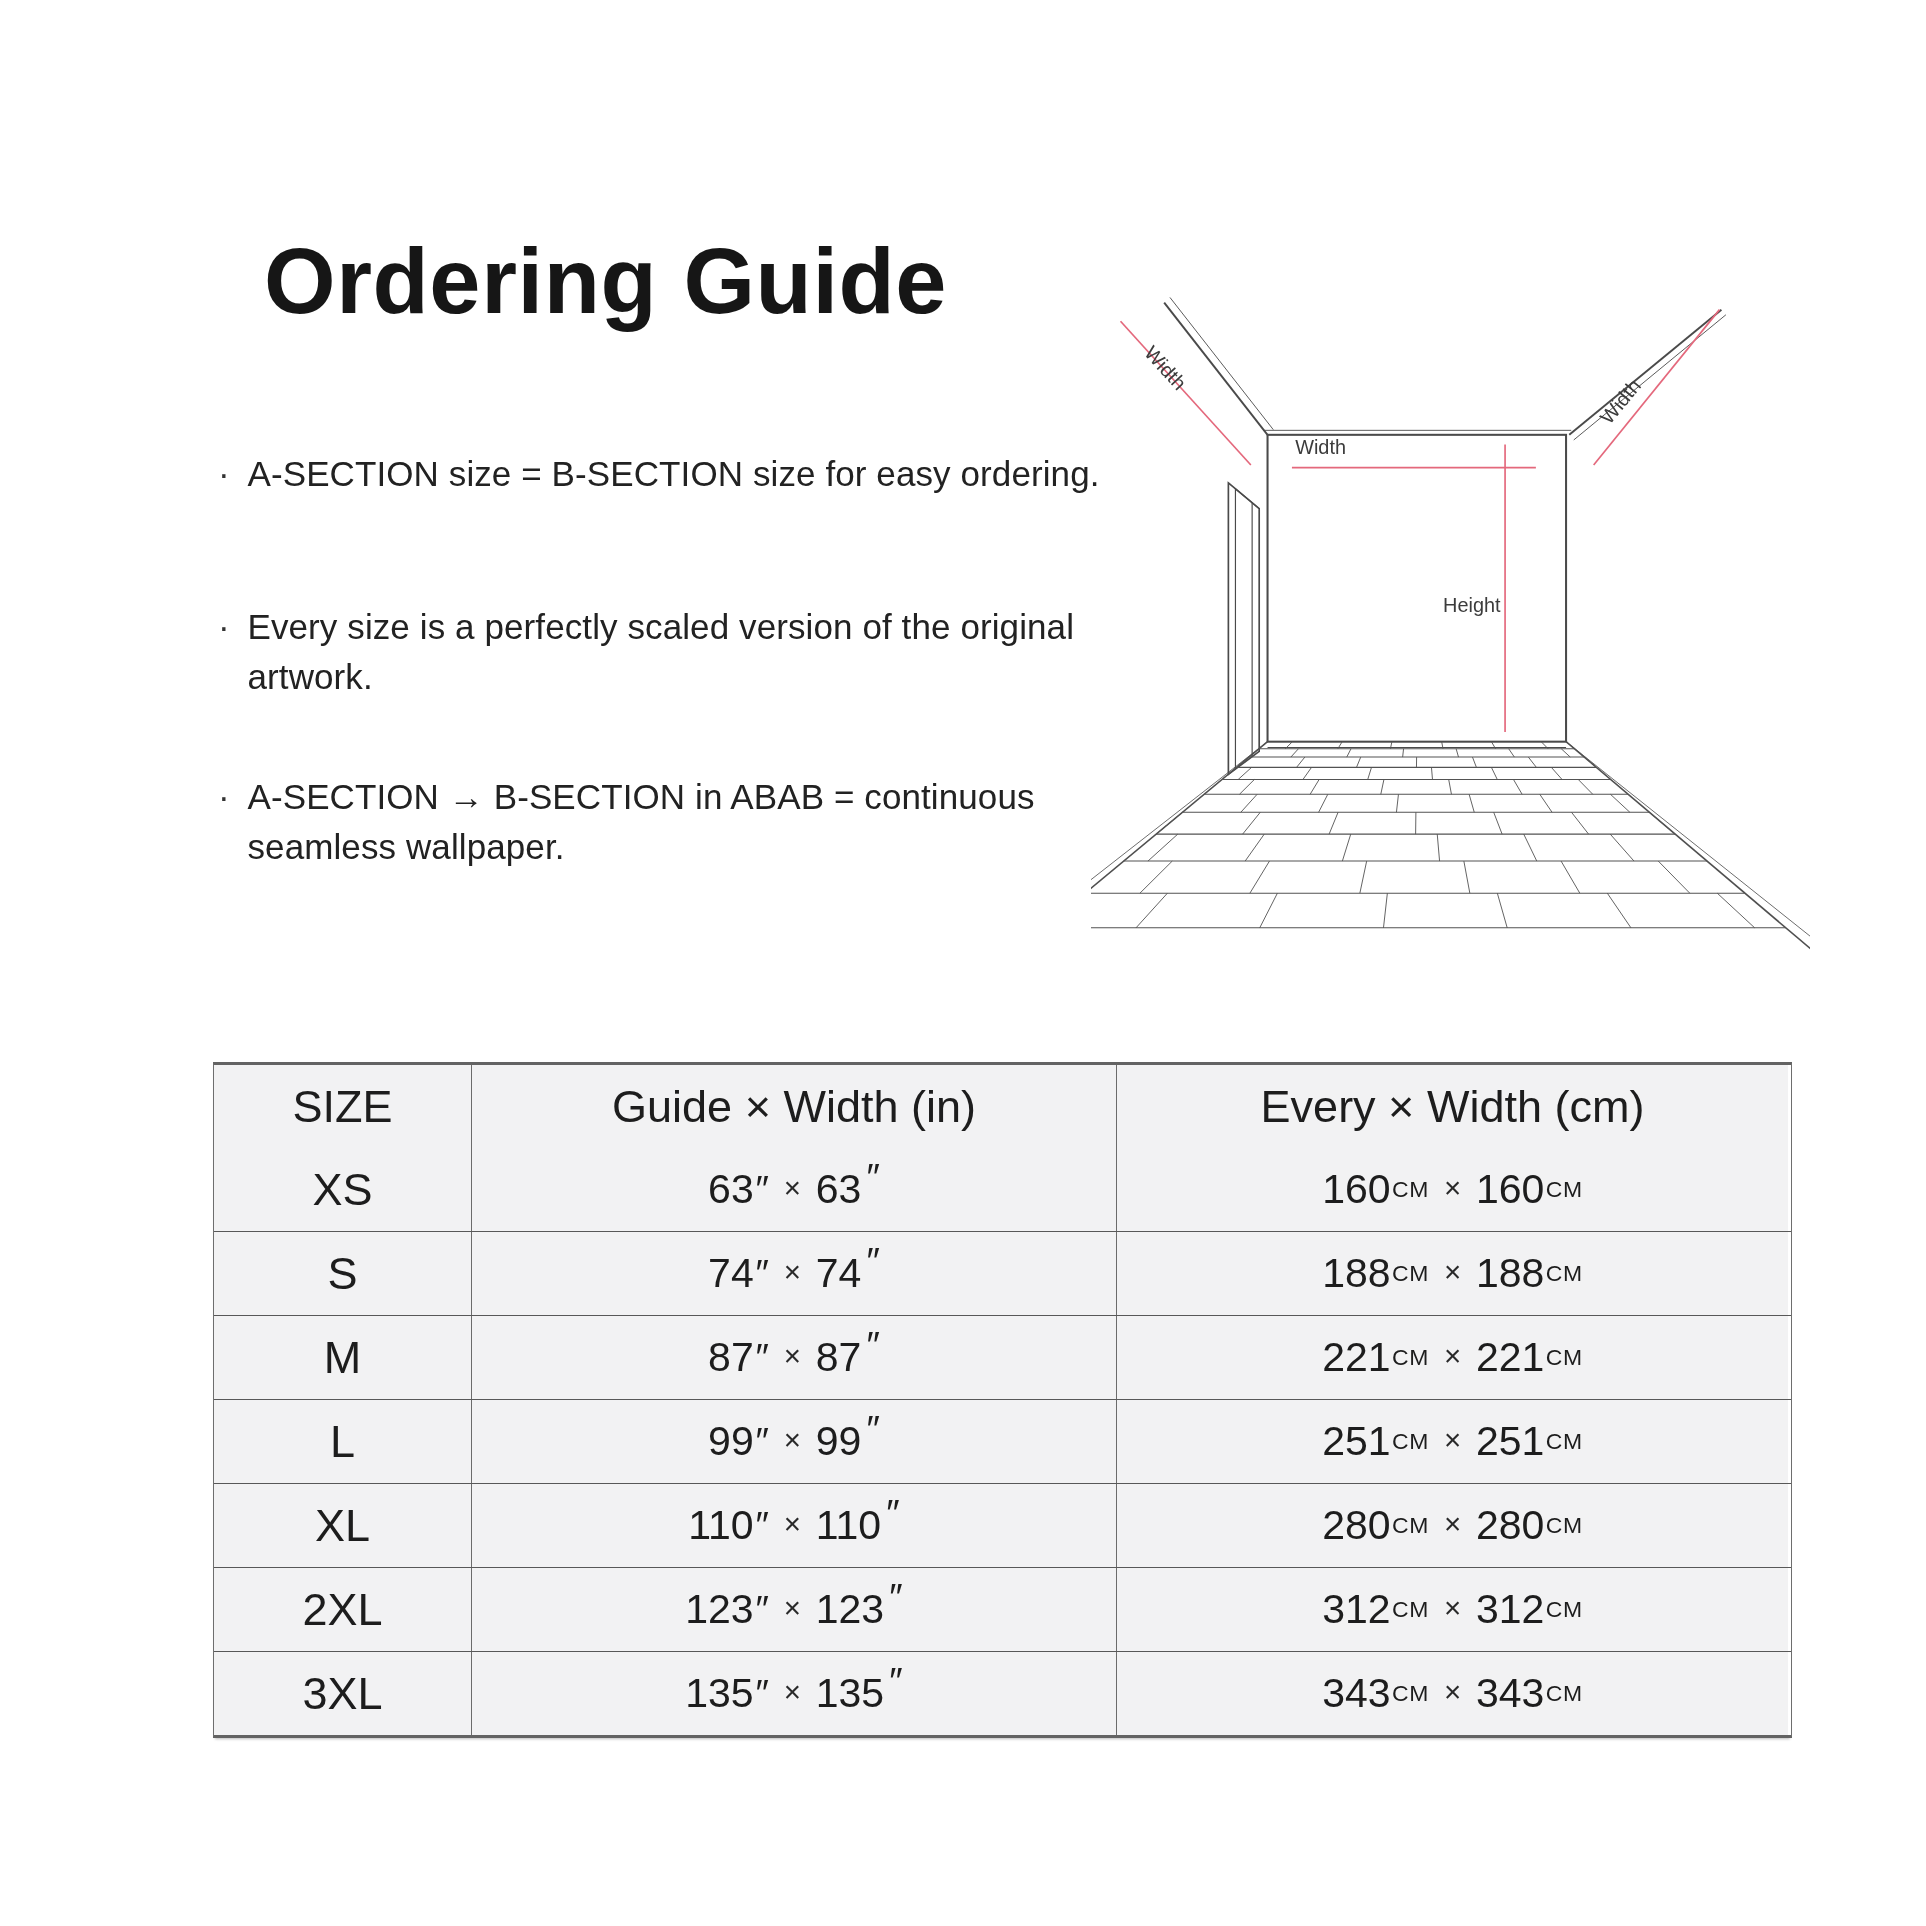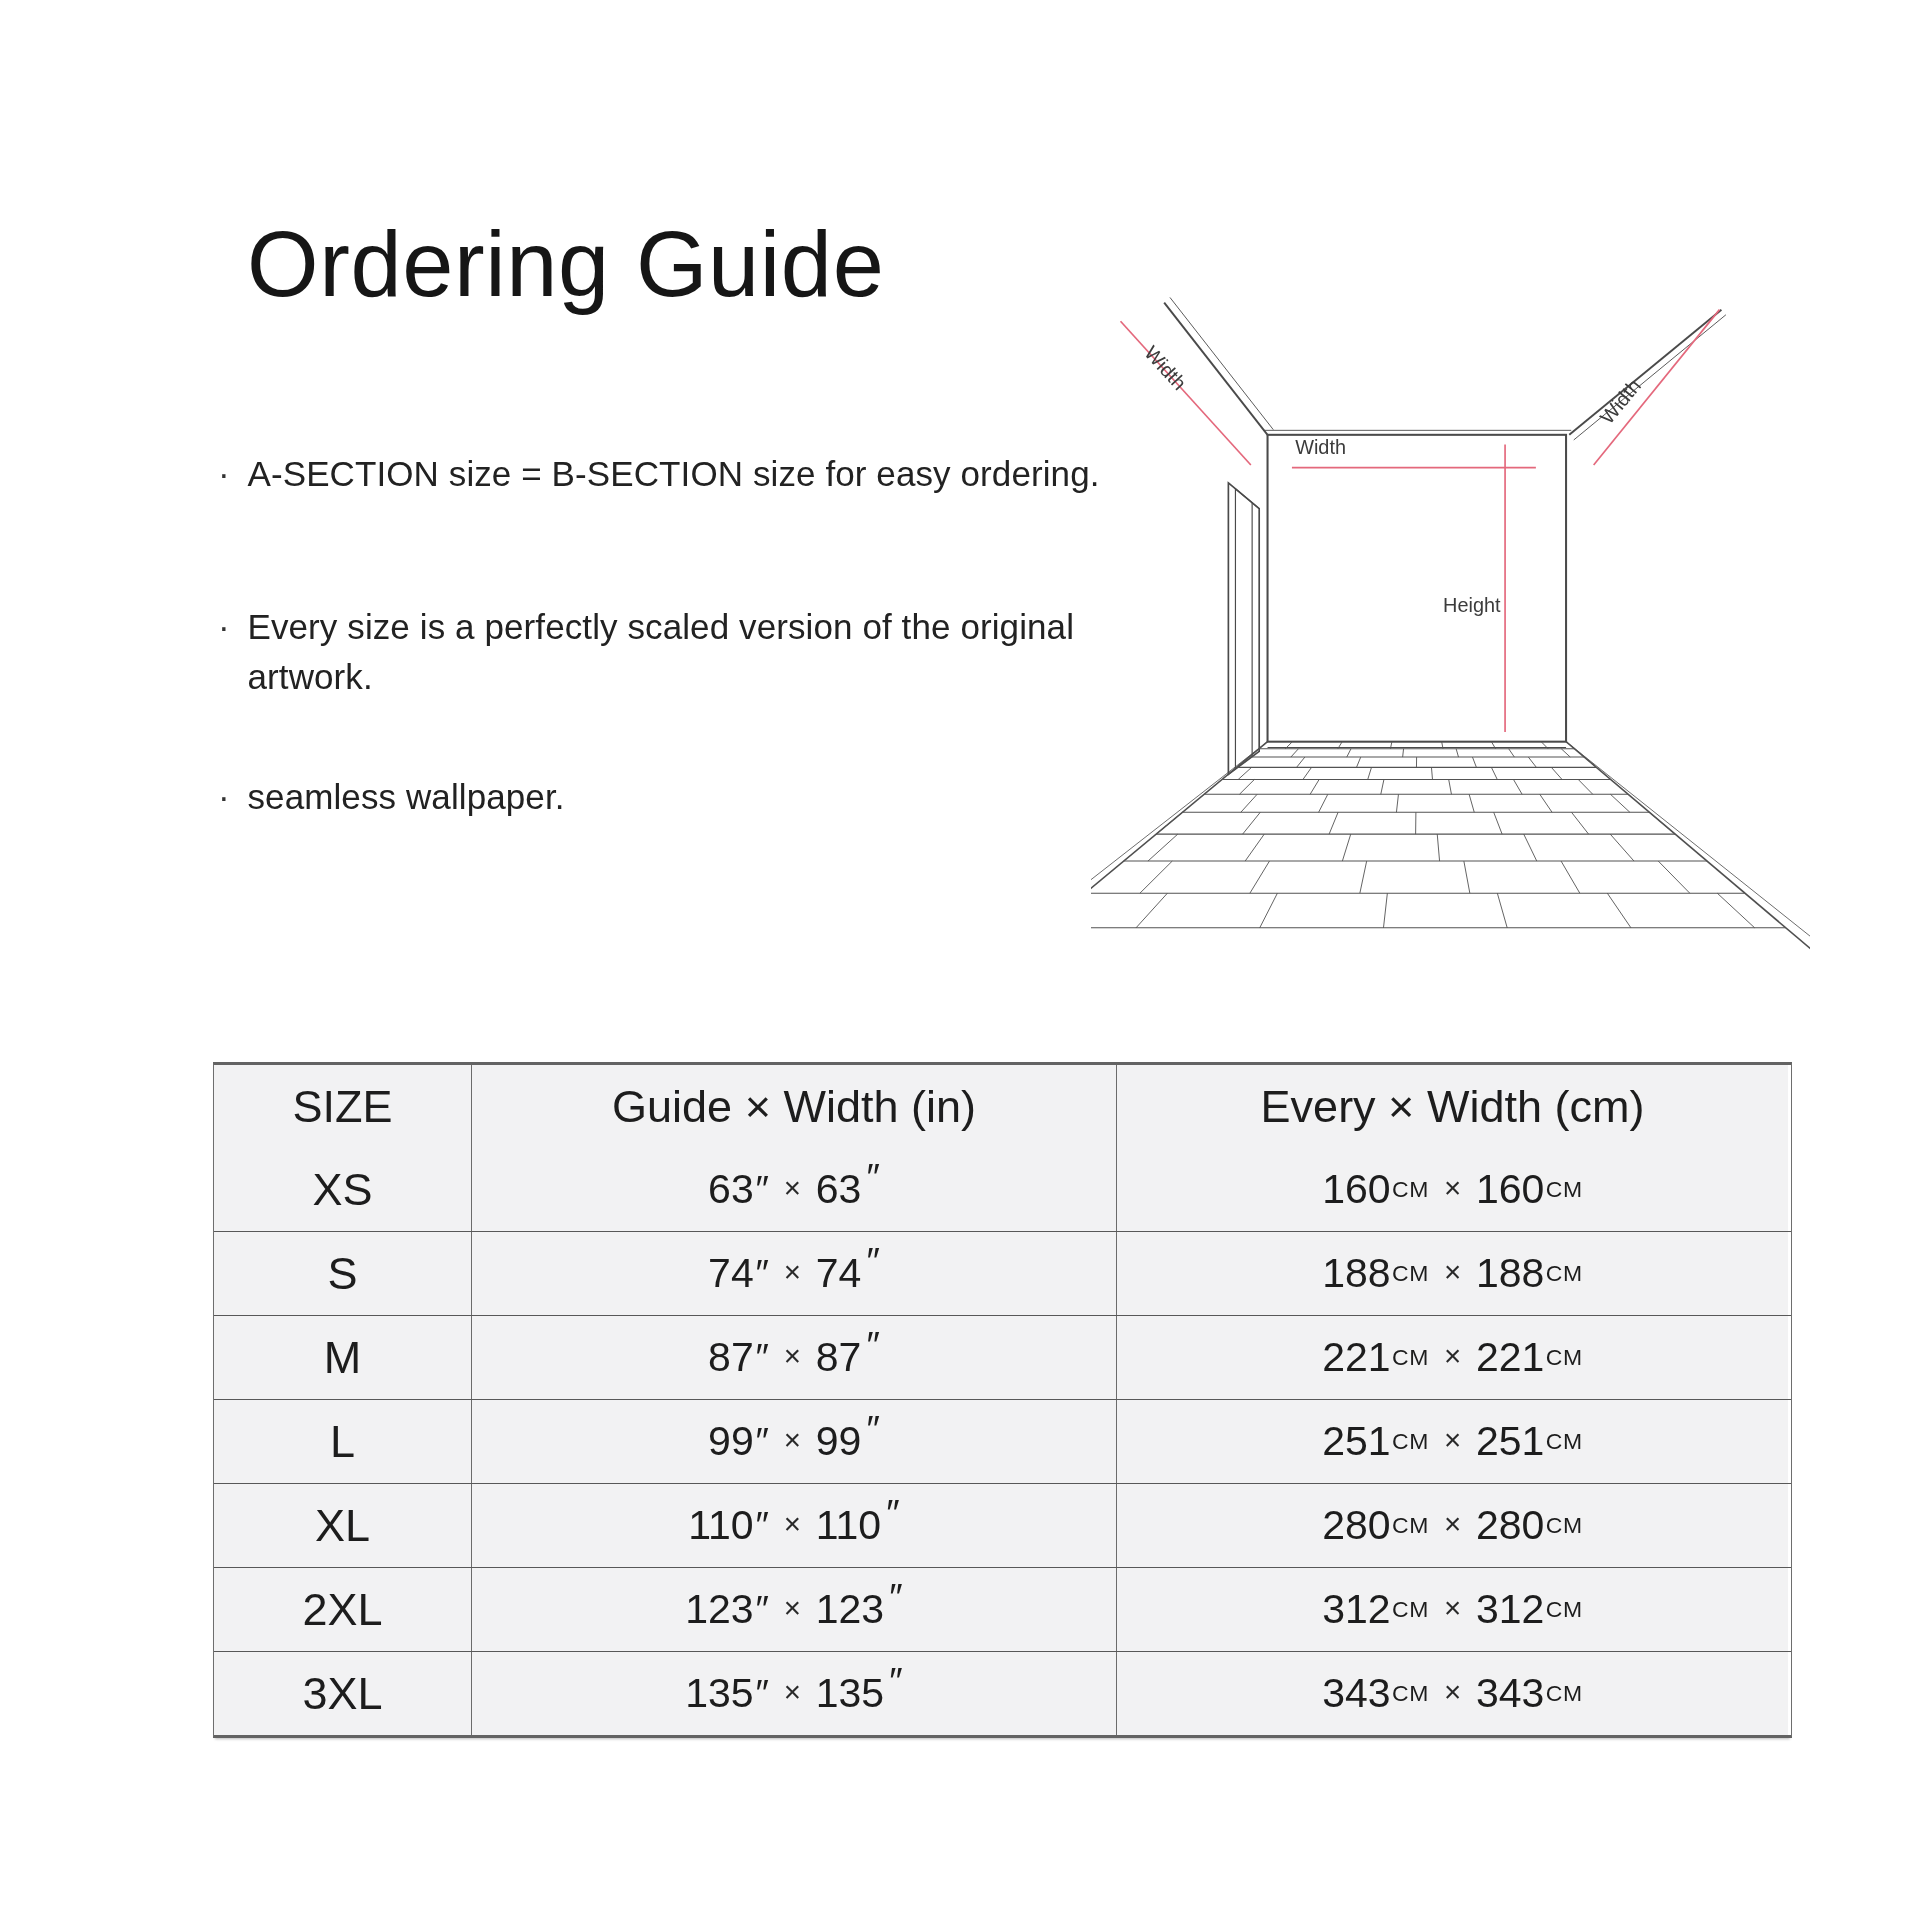"Ordering Guide" .page-title { font-weight: 400 -> 700; margin: 0 -> 17px }
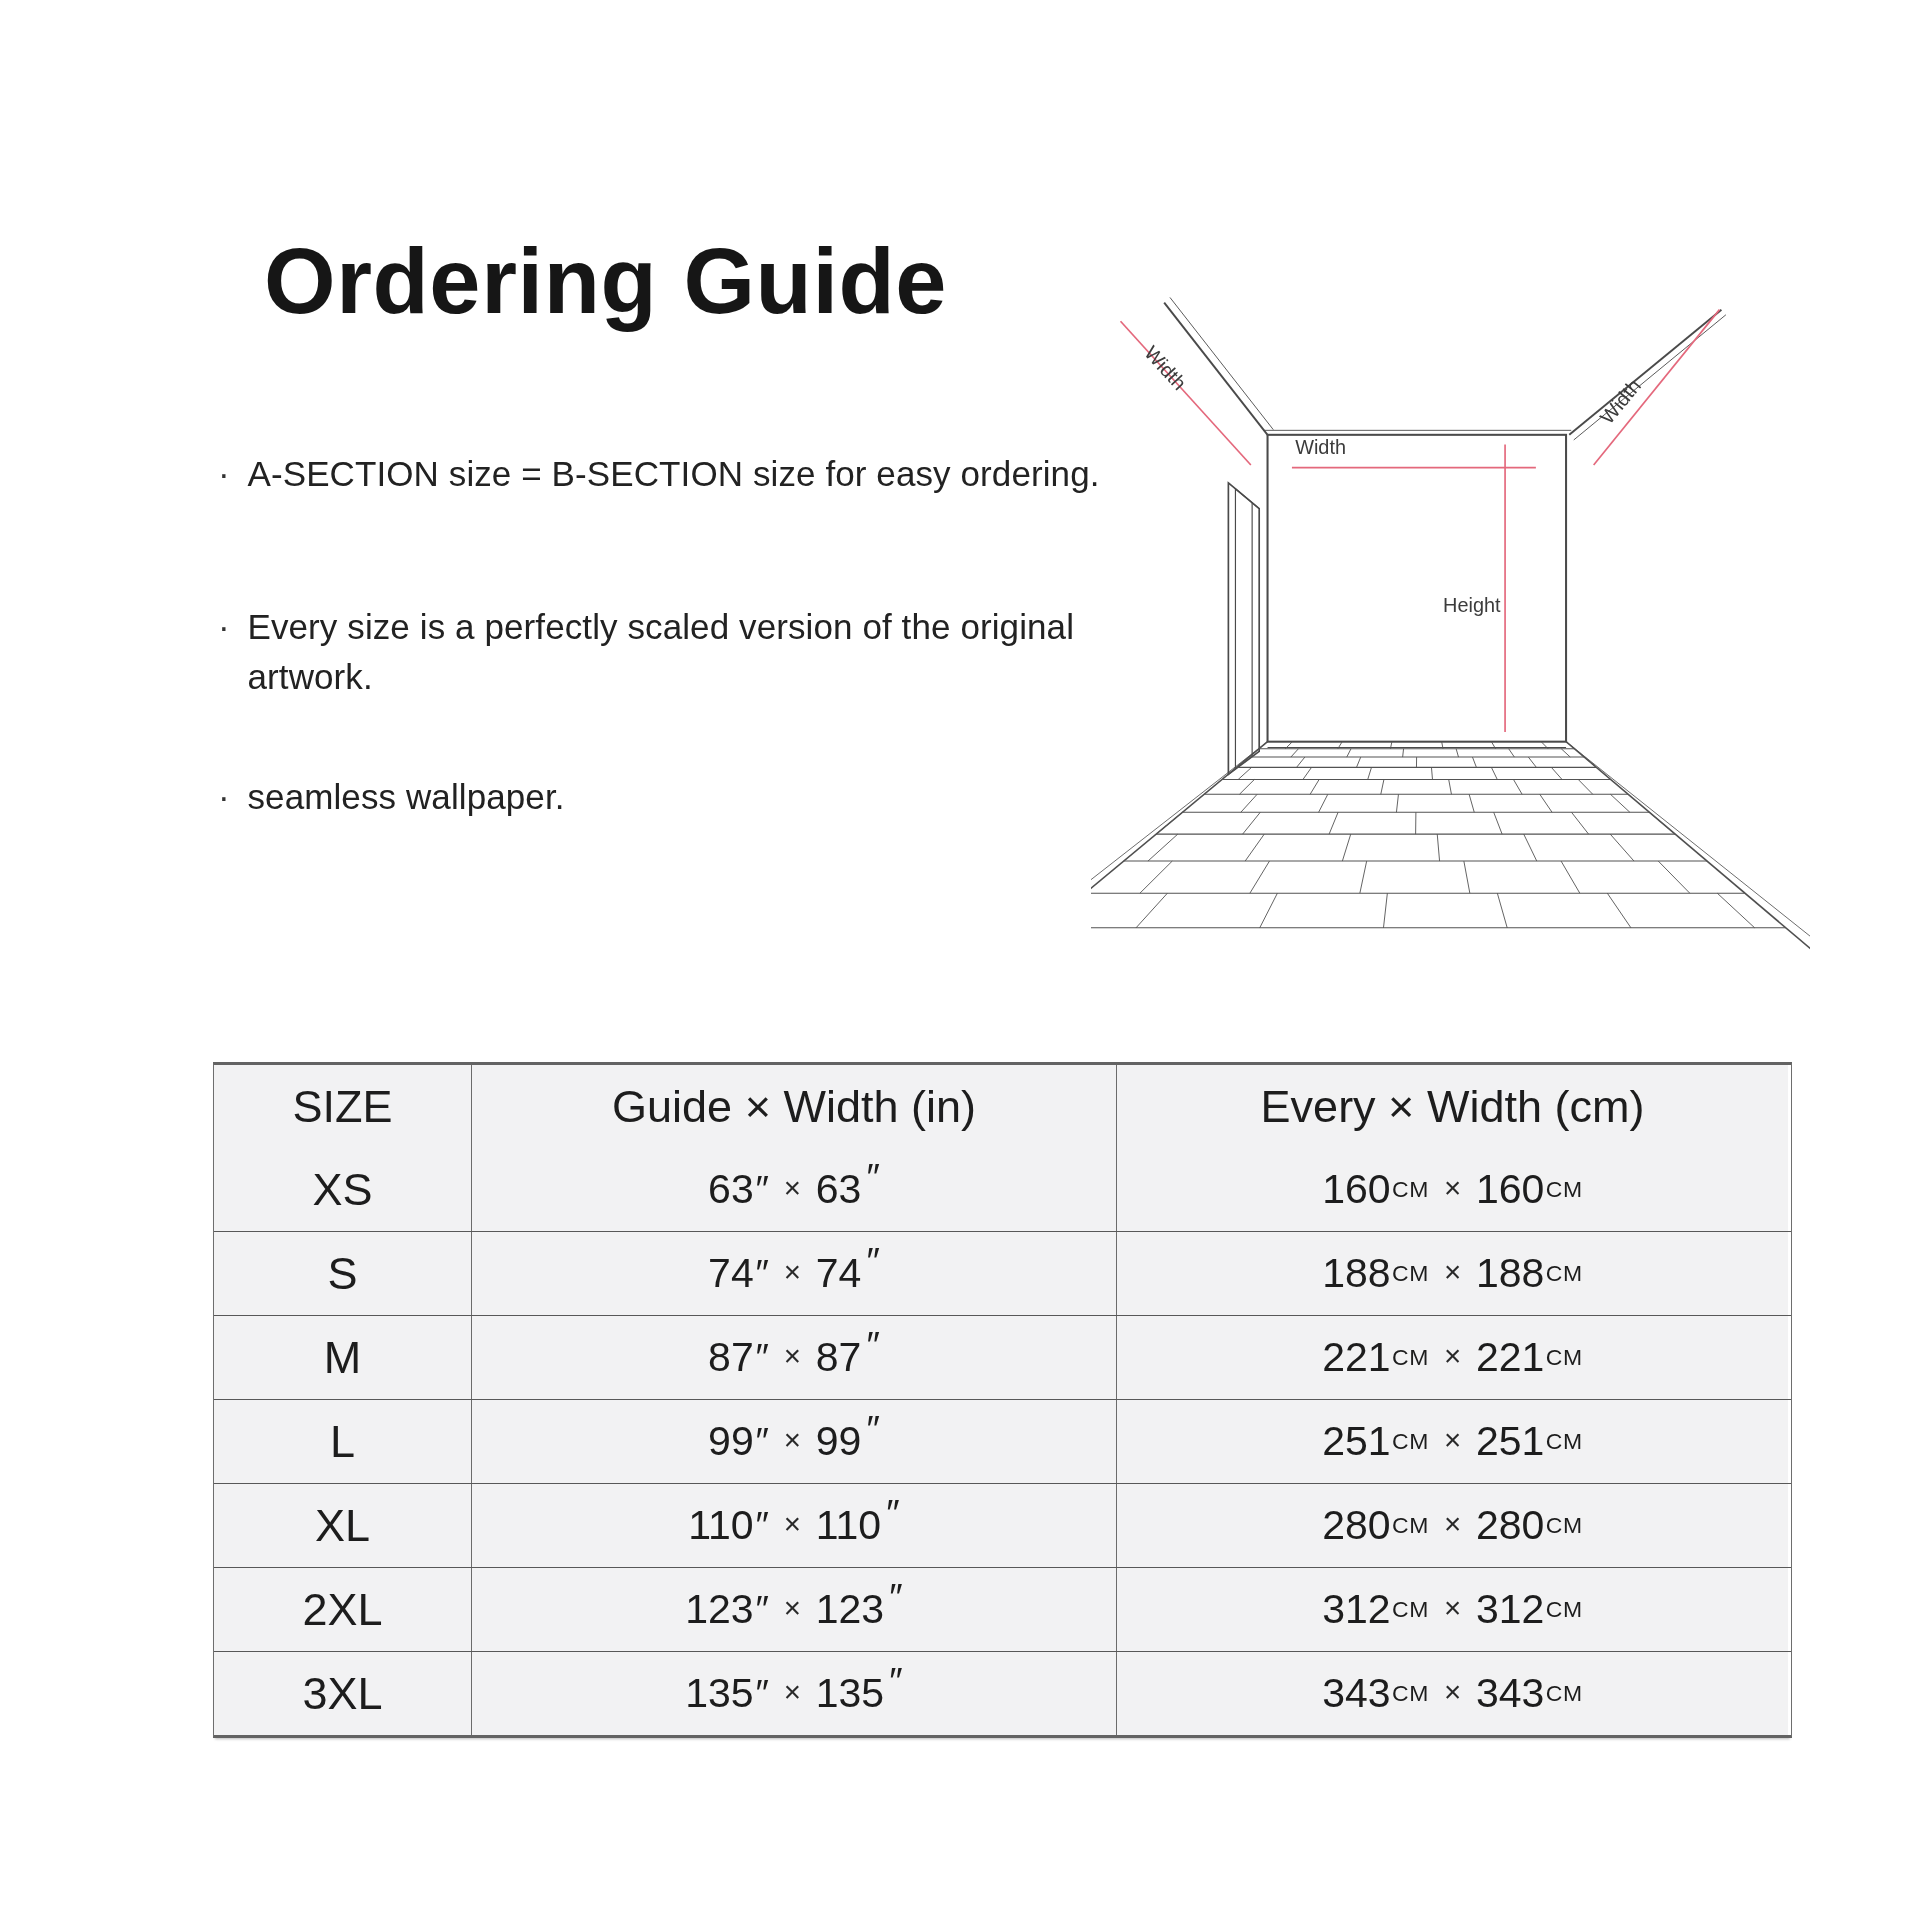"A-SECTION → B-SECTION in ABAB" div { html: none -> <div>A-SECTION → B-SECTION in ABAB = continuous</div> }
